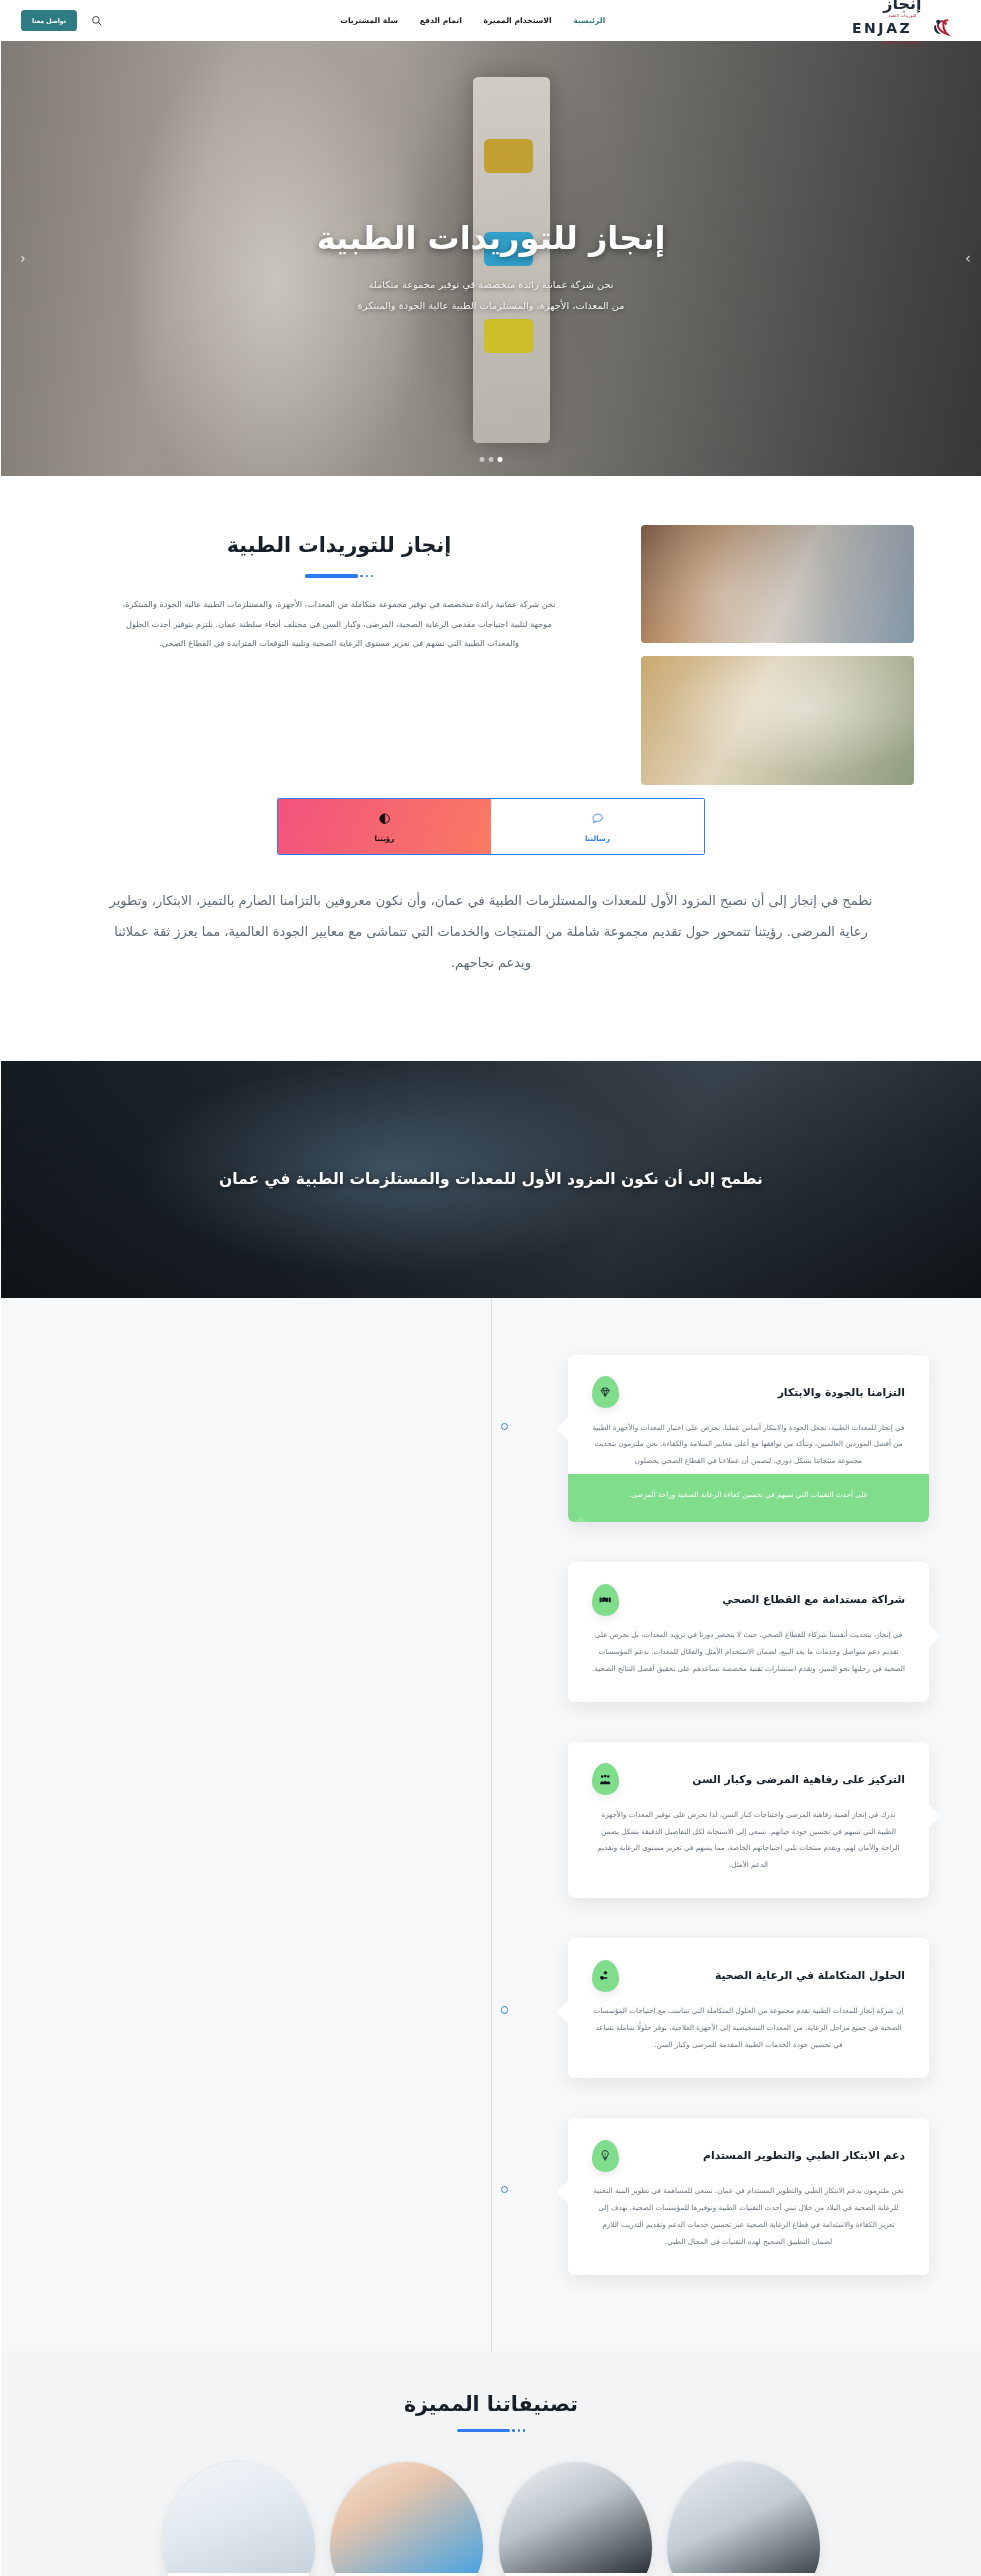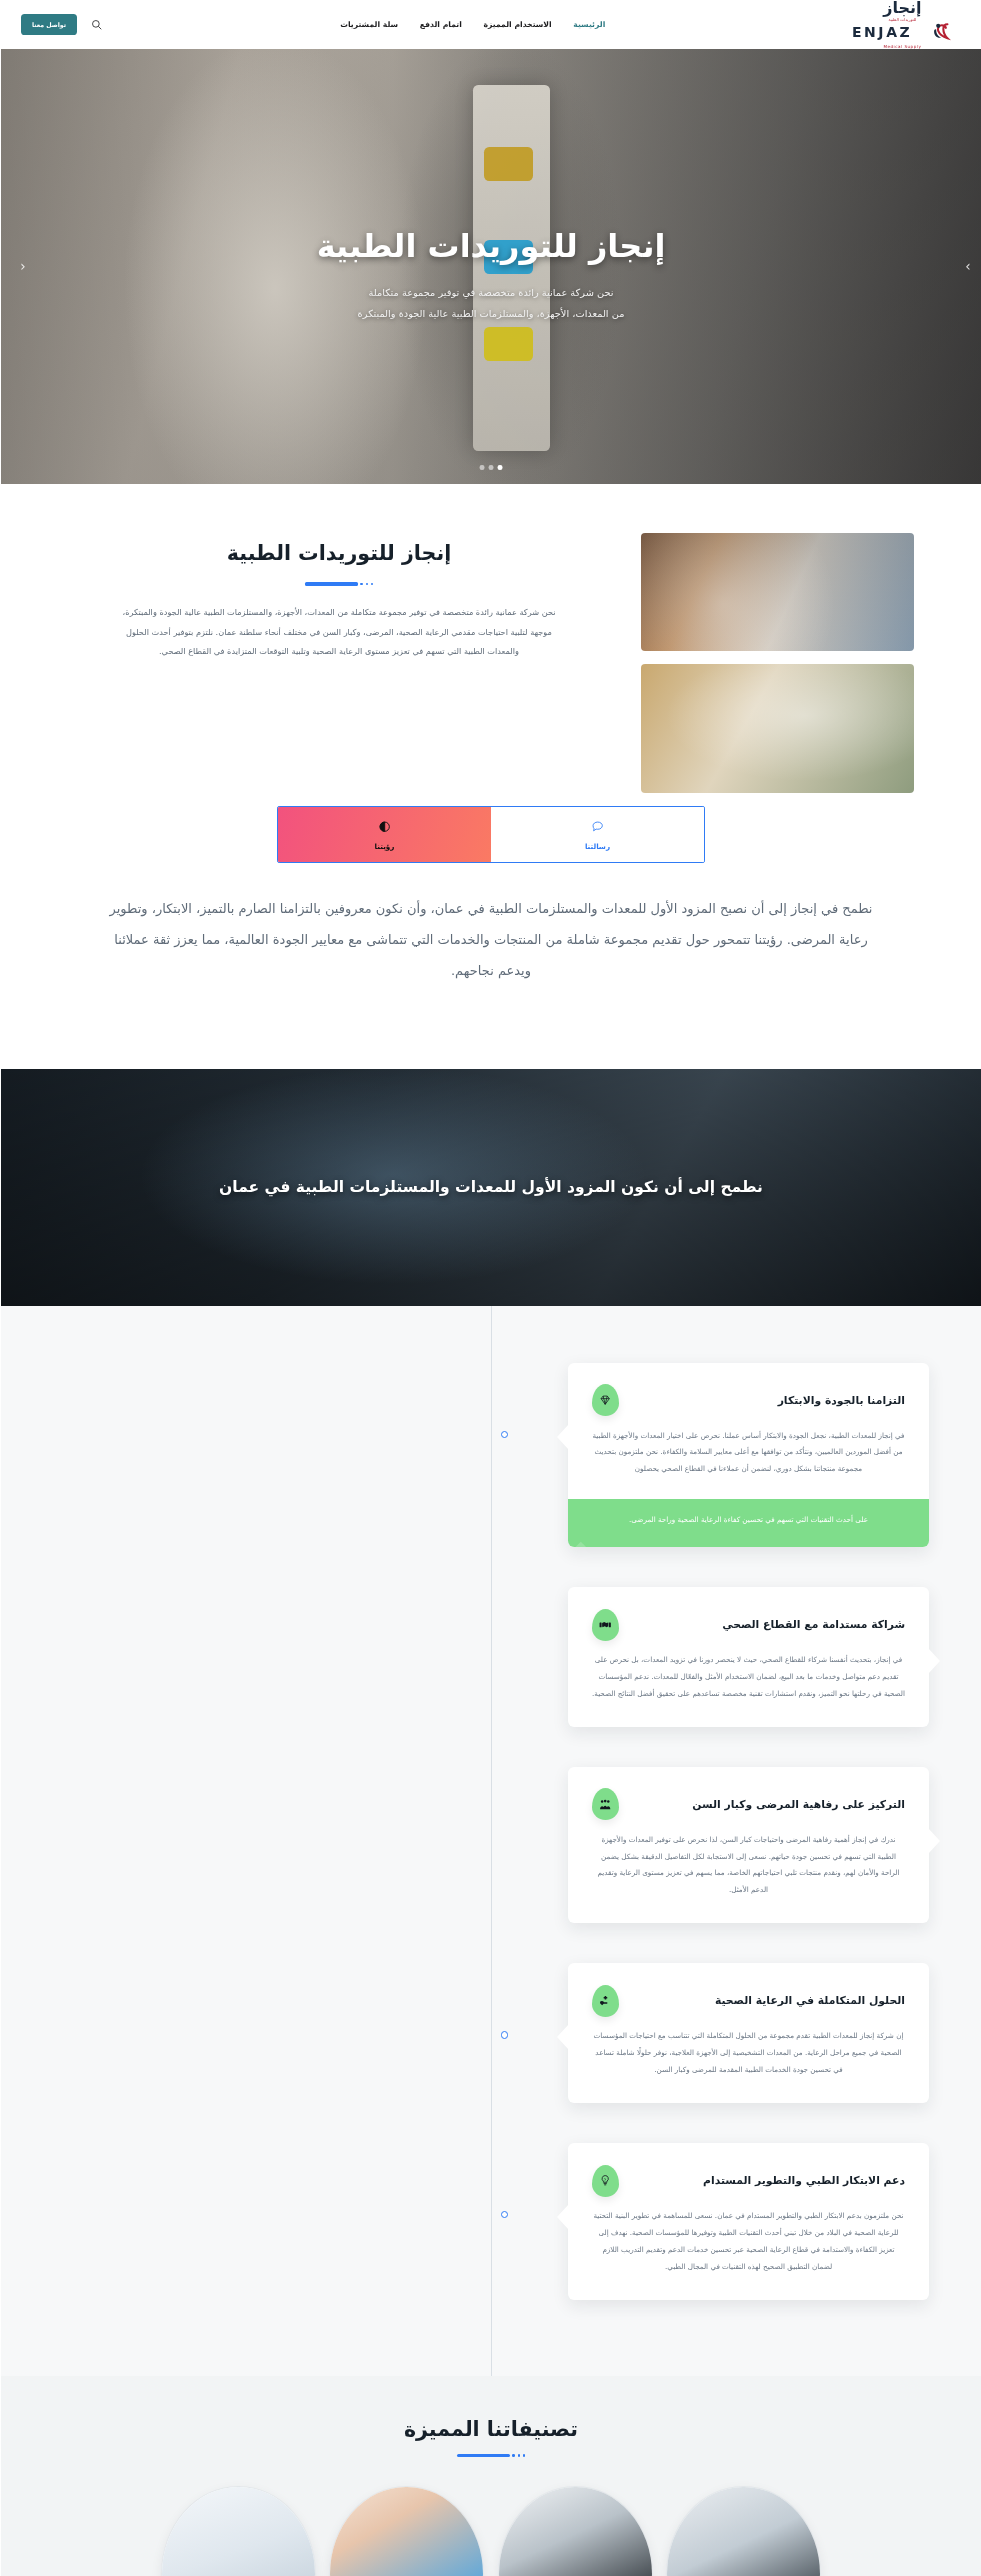"إنجاز" .header { height: 49px -> 41px }
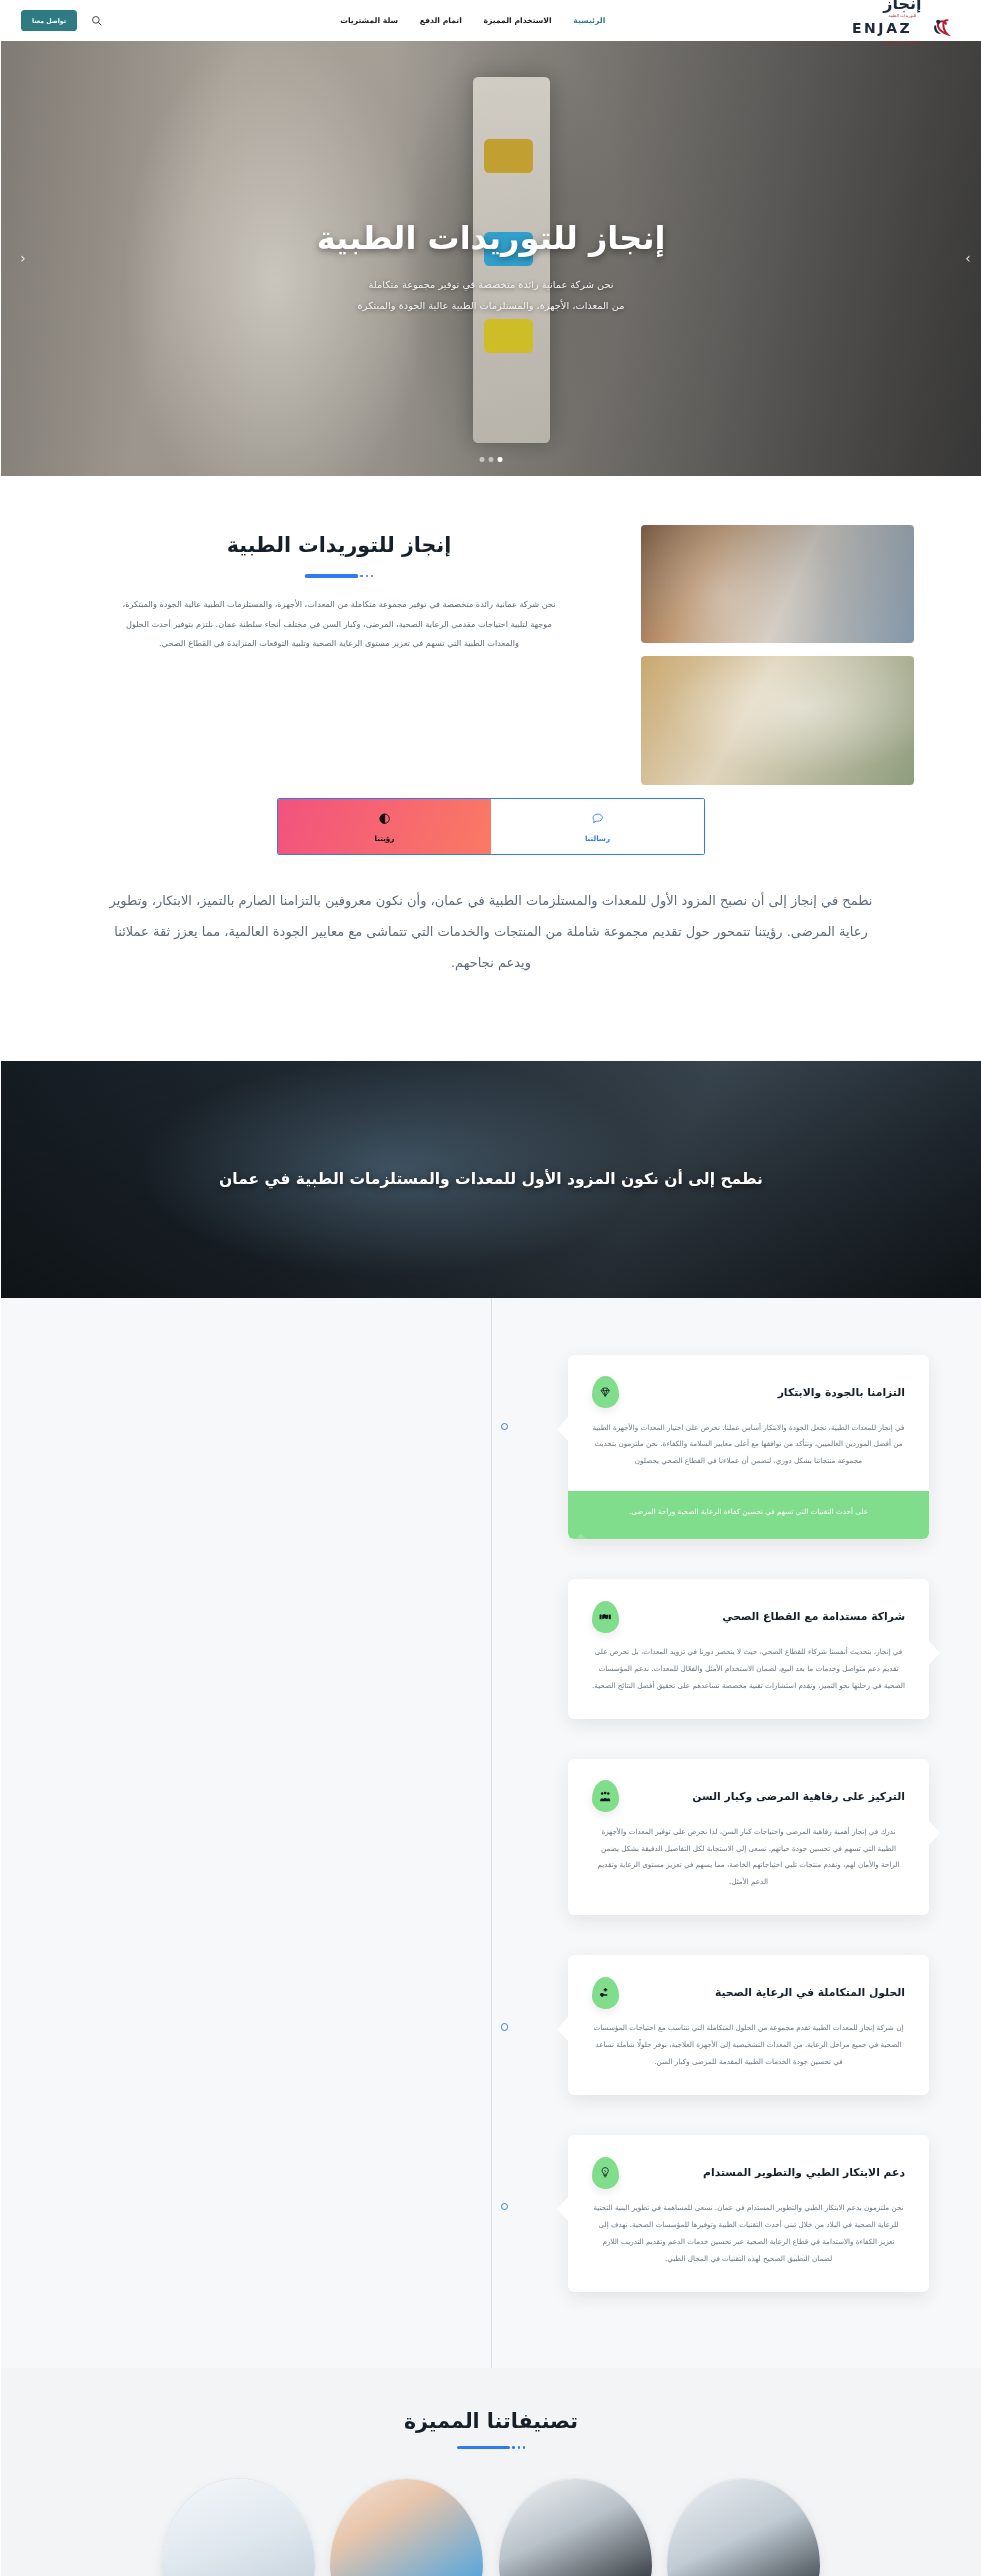"على أحدث التقنيات التي تسهم" .green-box { margin: 21px -24px -24px -> 4px -24px -24px }
